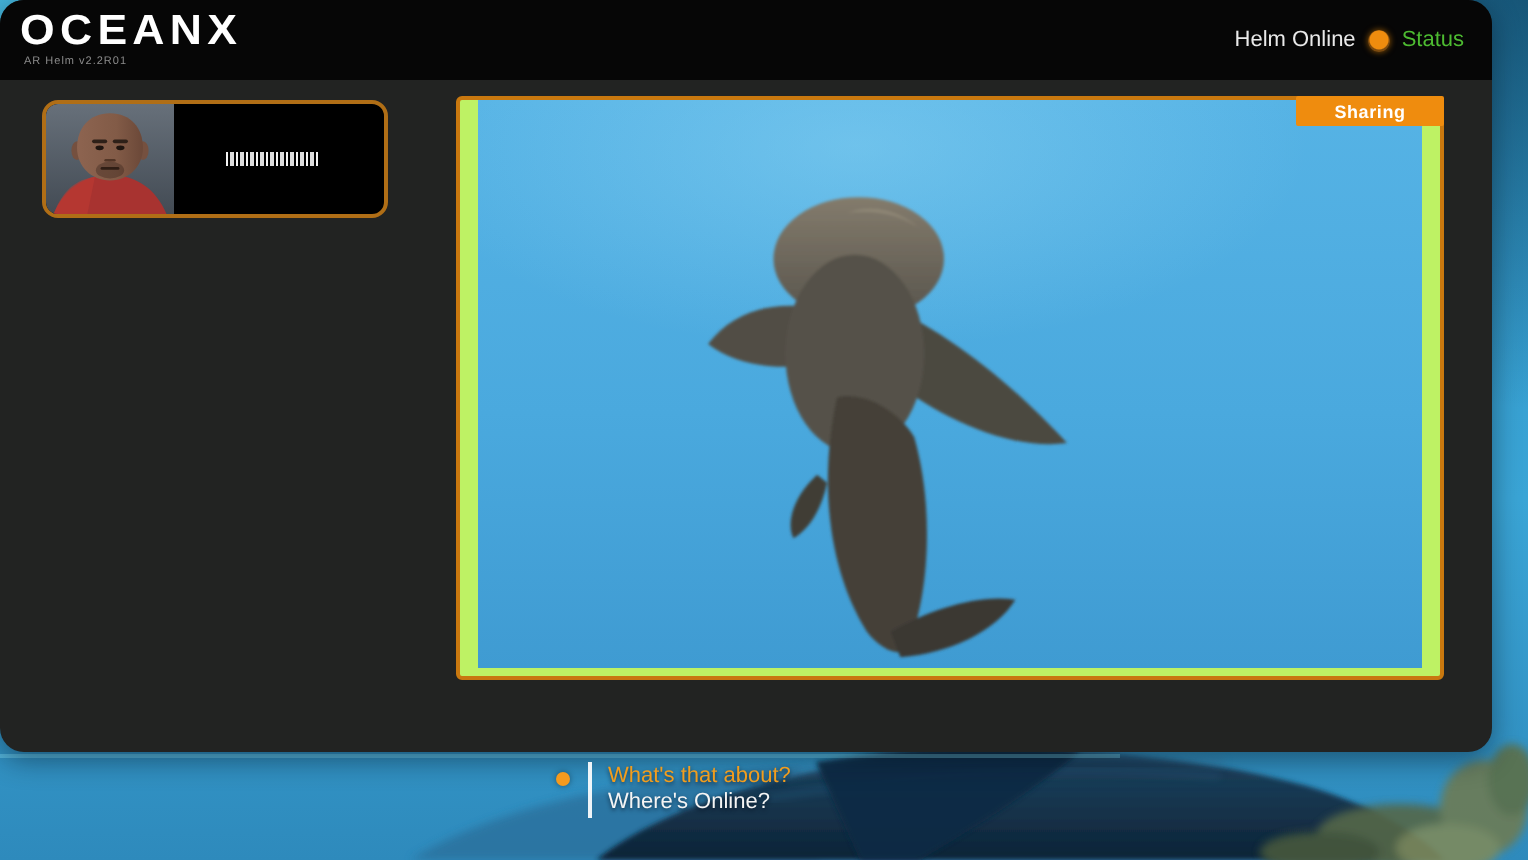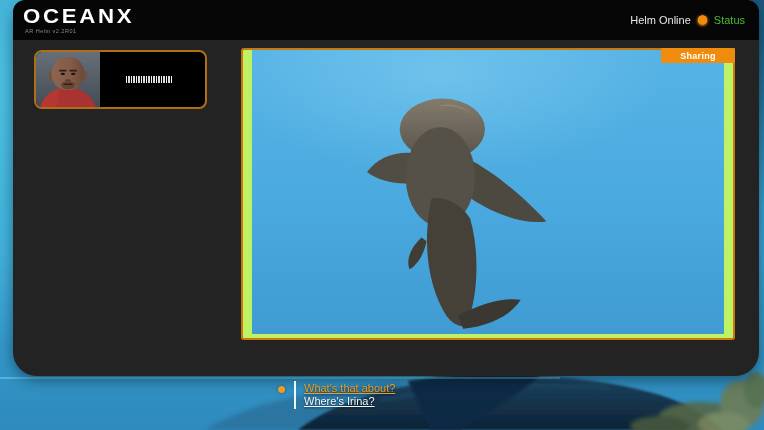"OCEANX" #panel { border-radius: 24px -> 12px; left: 13px -> 0 }
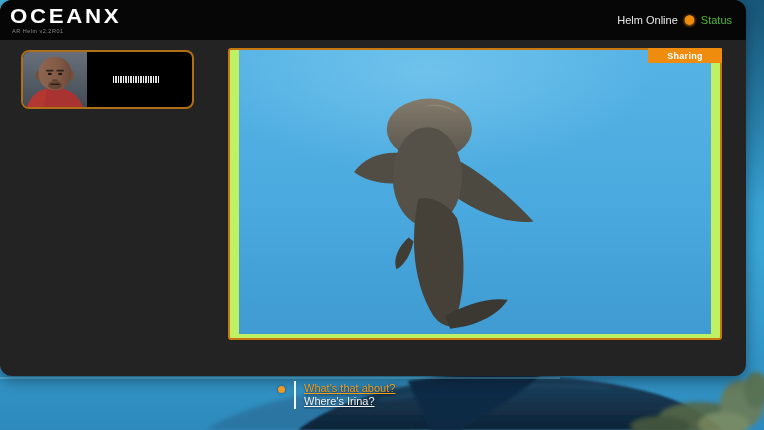"What's that about?" .dialogue-option { text-decoration: underline -> none }
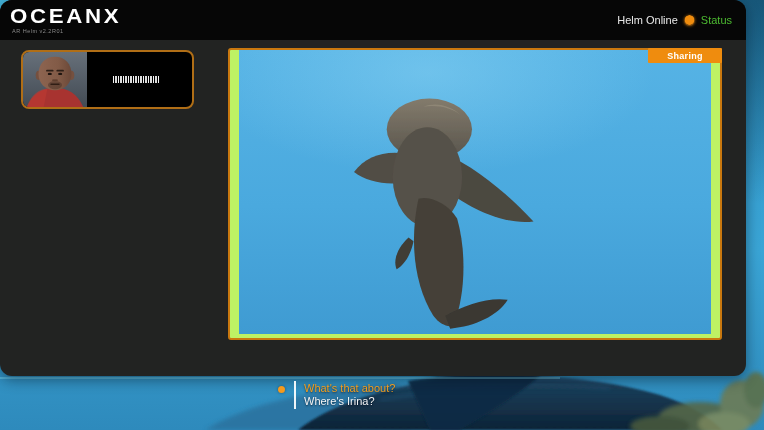"Where's Irina?" div.dialogue-option { text: Irina -> Online }
